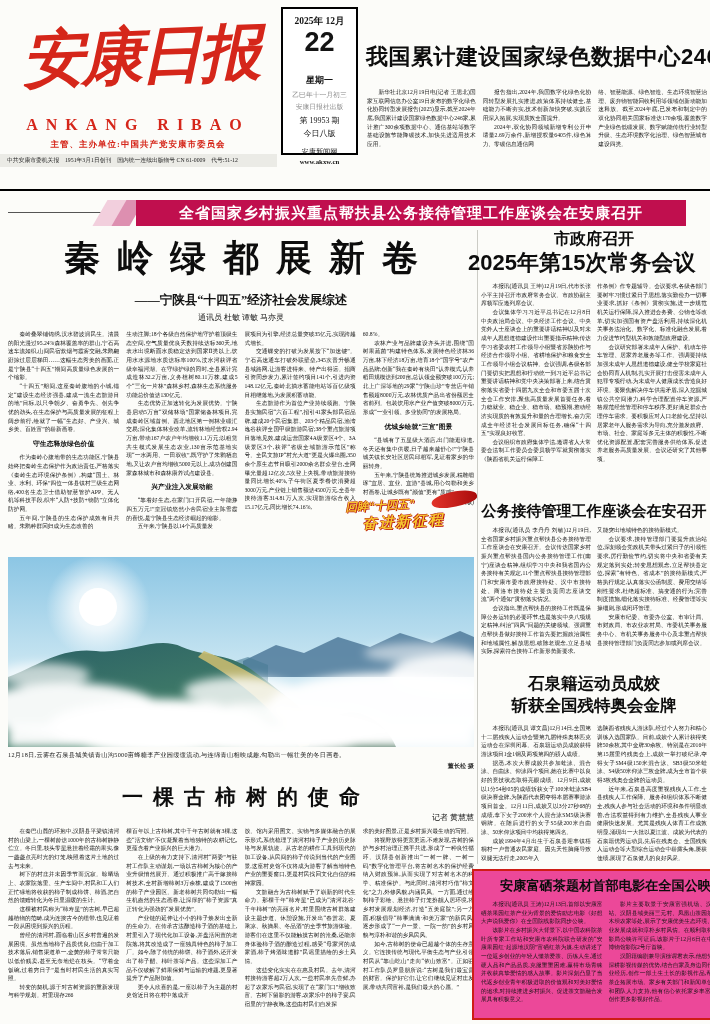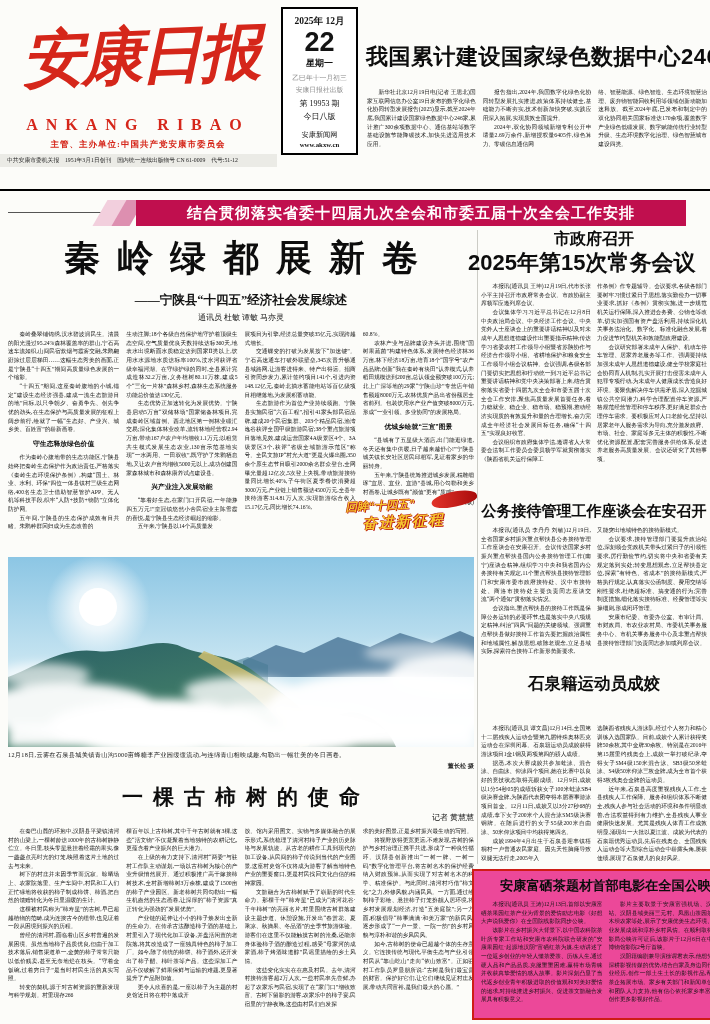"星期一" .db-week { margin-top: 1px -> 18px }
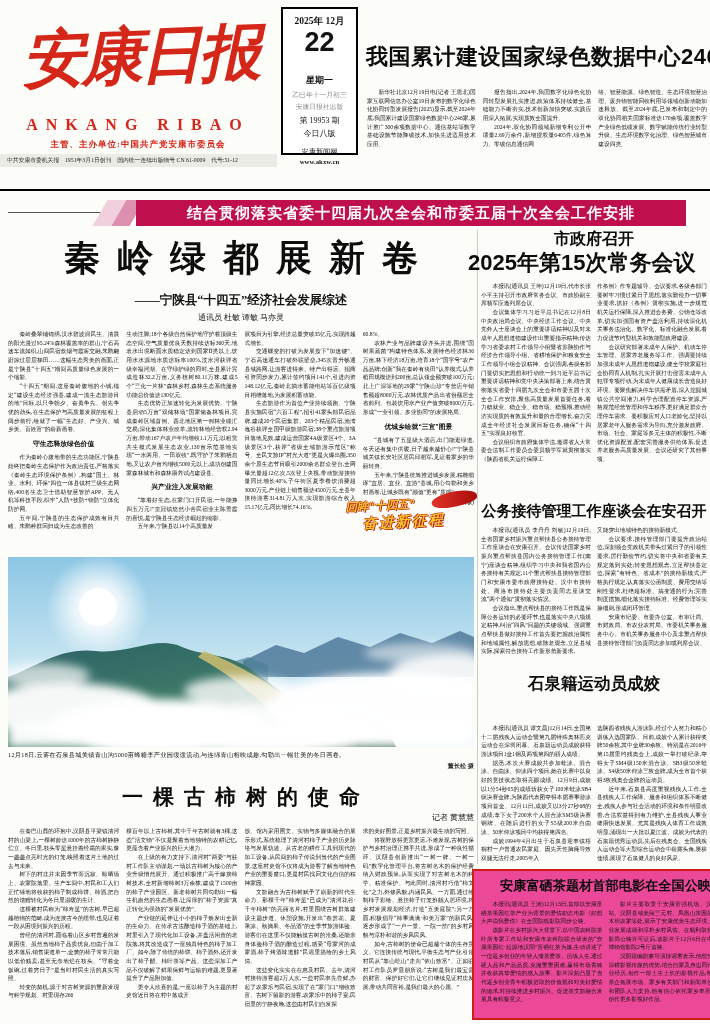"结合贯彻落实省委十四届九次全会和市委五届十次全会工作安排" div.abs { text: 结合贯彻落实省委十四届九次全会和市委五届十次全会工作安排 -> 全省国家乡村振兴重点帮扶县公务接待管理工作座谈会在安康召开 }
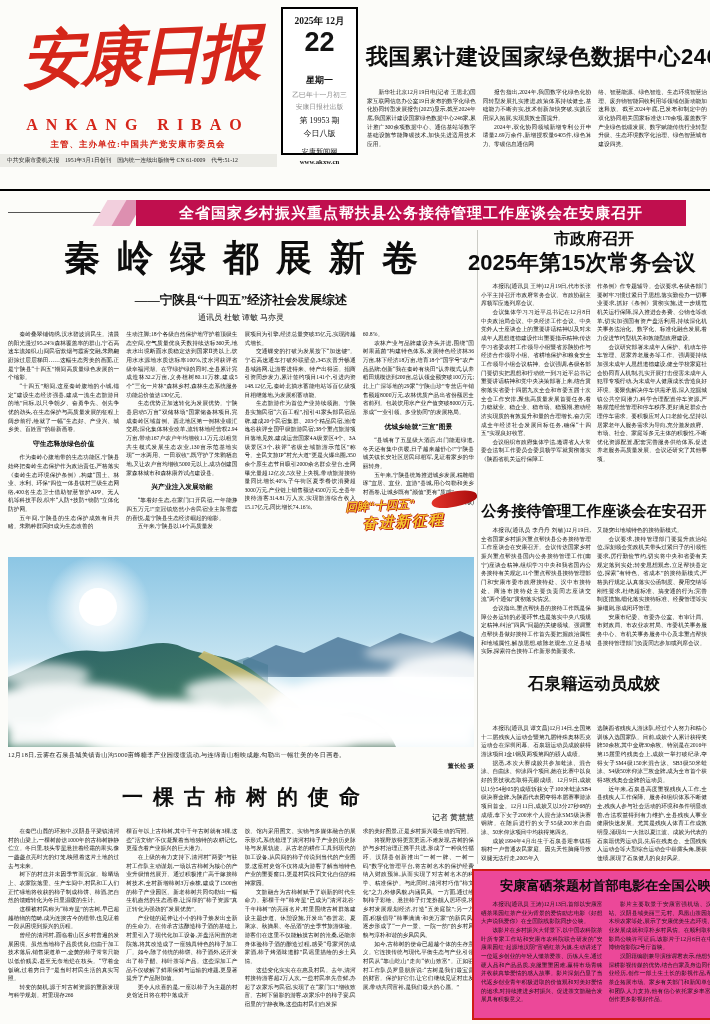"斩获全国残特奥会金牌" div.abs { html: none -> <div>斩获全国残特奥会金牌</div> }
